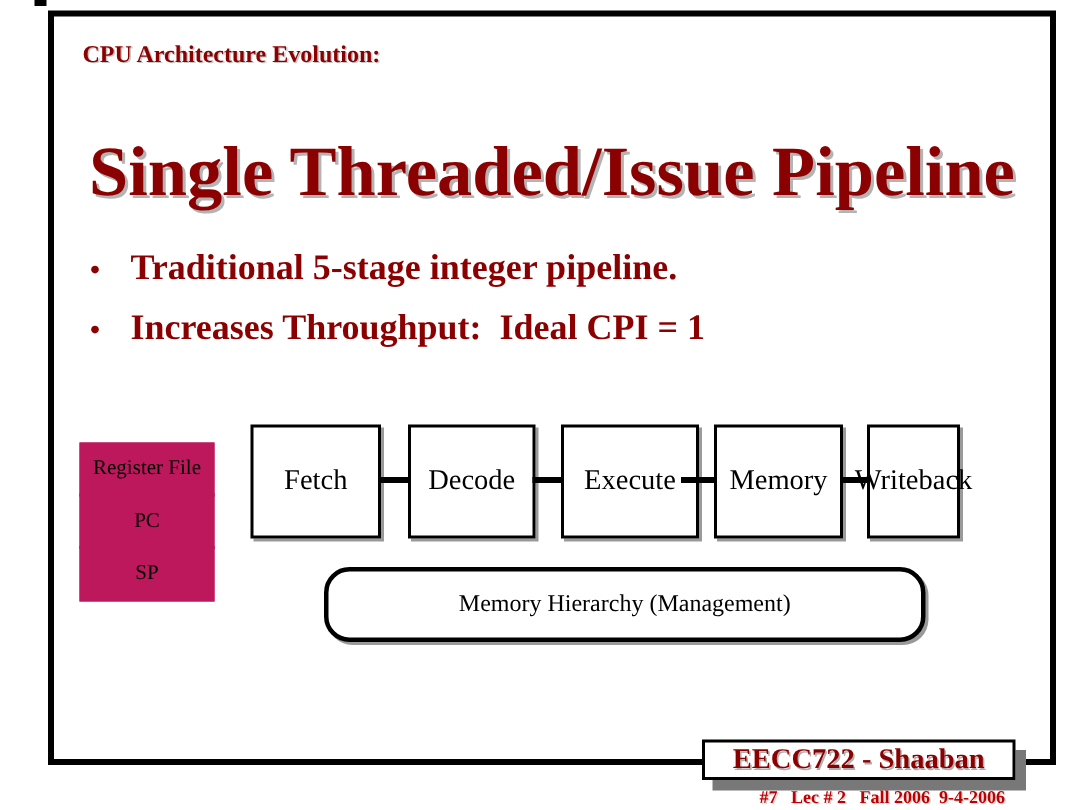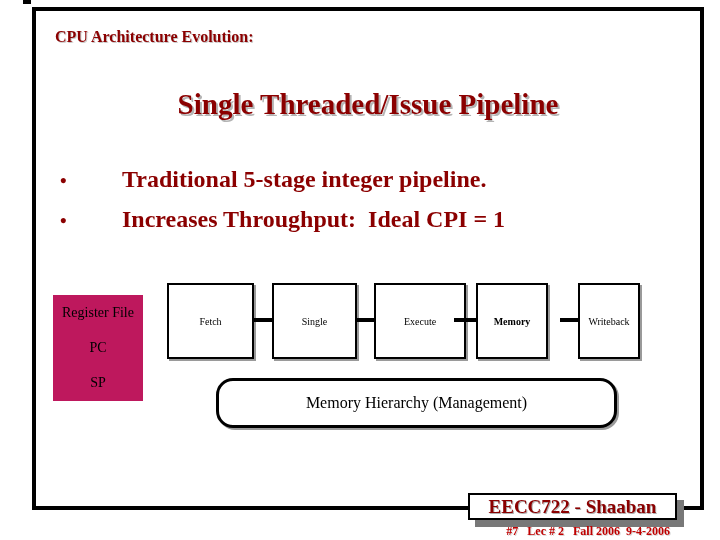"Single Threaded/Issue Pipeline" .slide-title { font-size: 29px -> 47px }
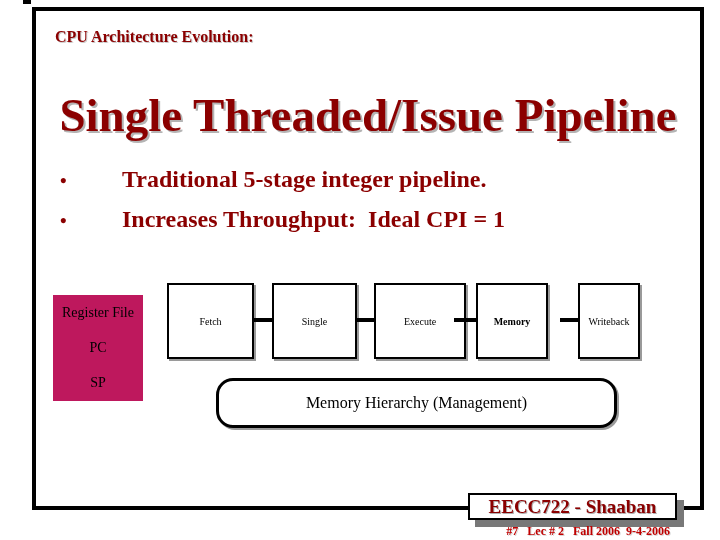"Traditional 5-stage integer pipeline." .bullet-text { margin-left: 35px -> none }
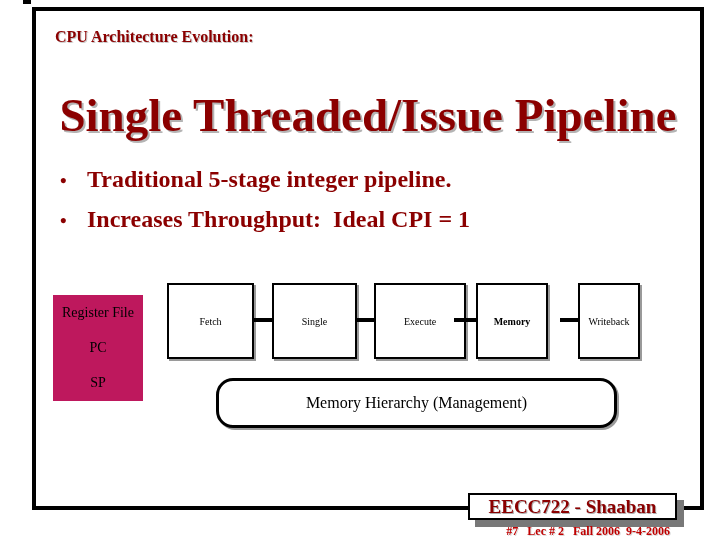"Fetch" .dbox { font-size: 10px -> 19px }
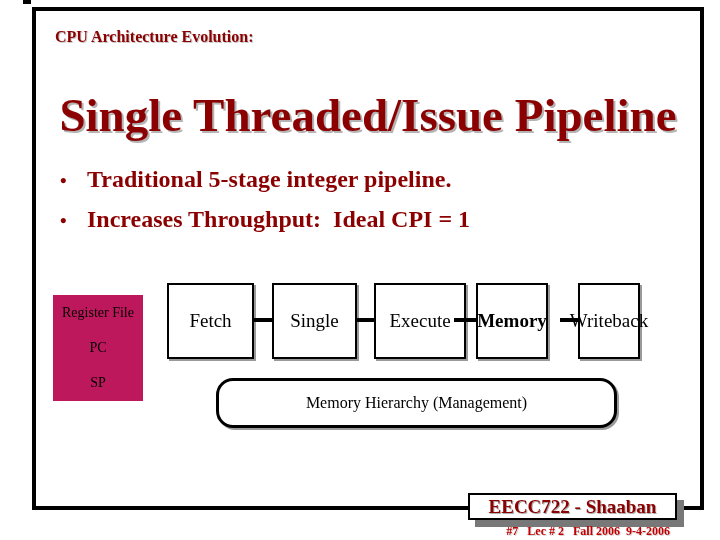"Single" div.dbox { text: Single -> Decode }
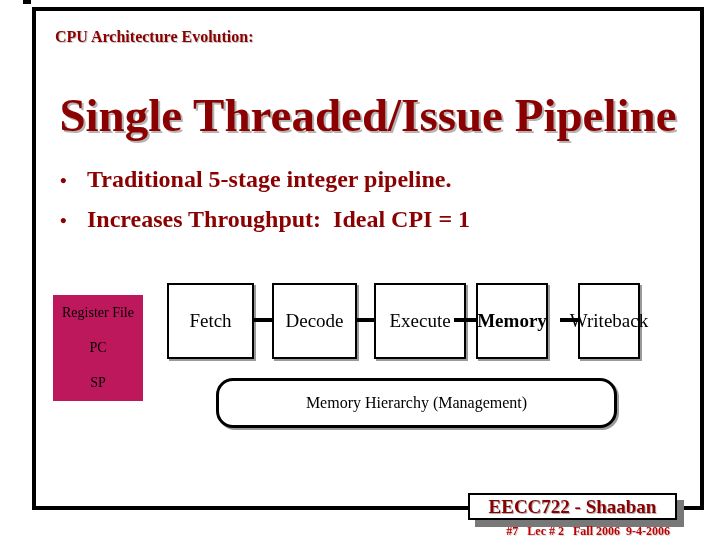"Memory" .stage-memory { font-weight: bold -> none; width: 72px -> 86px }
